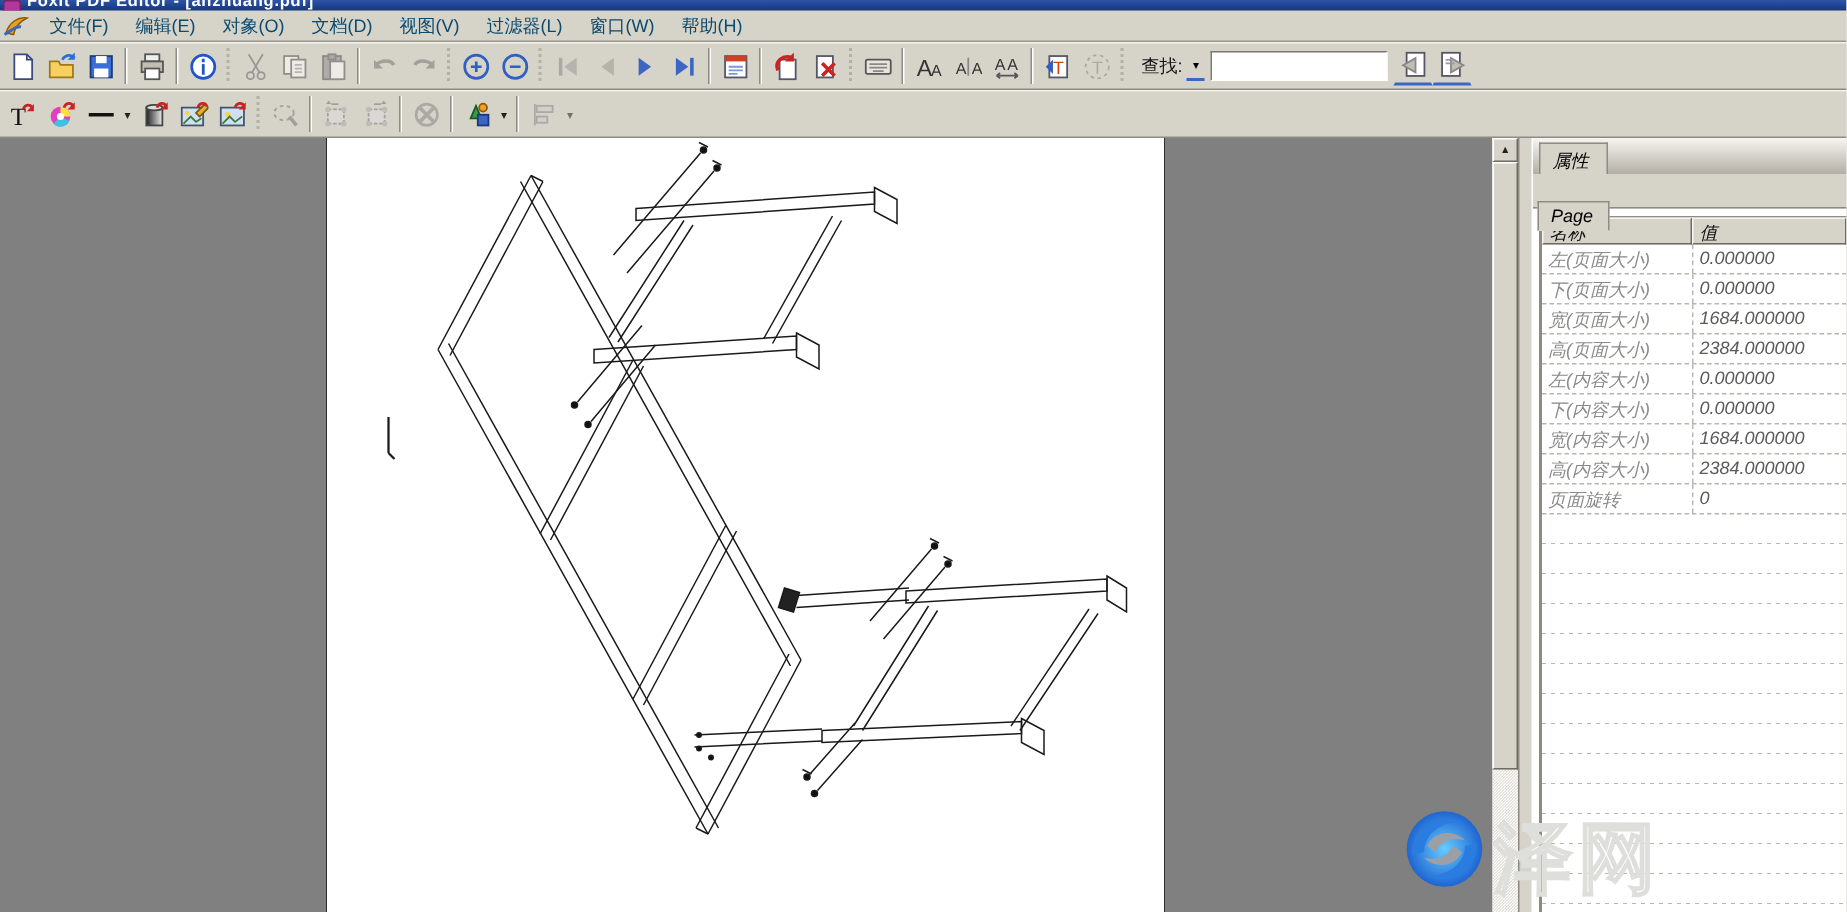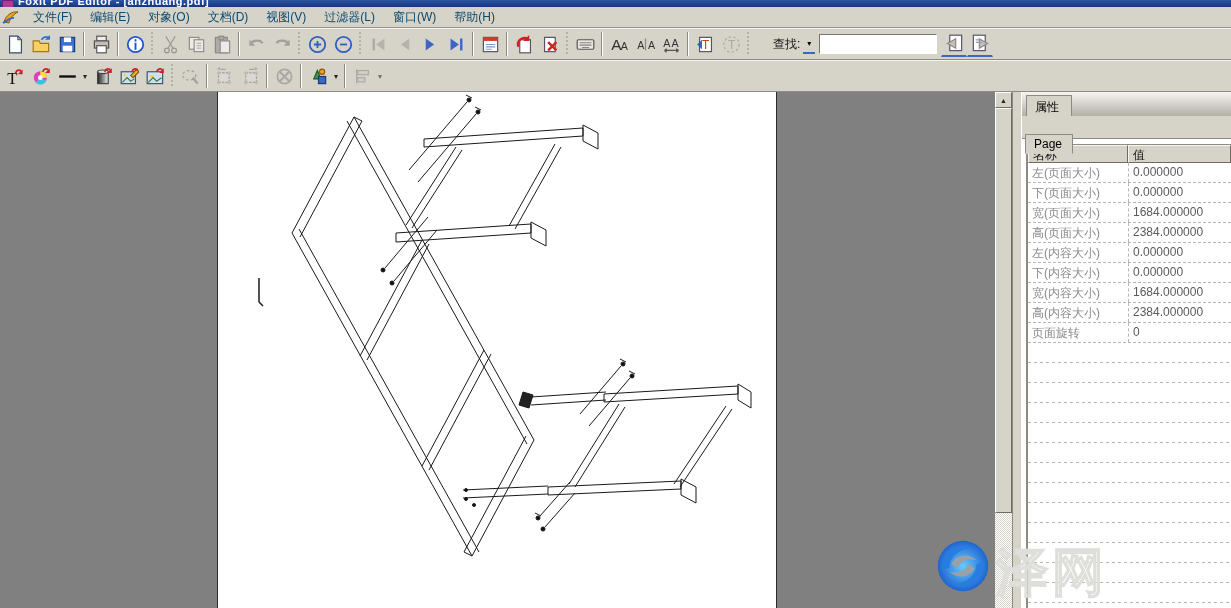"查找:" .findlabel { margin: 0 3px 0 20px -> 0 3px 0 8px }
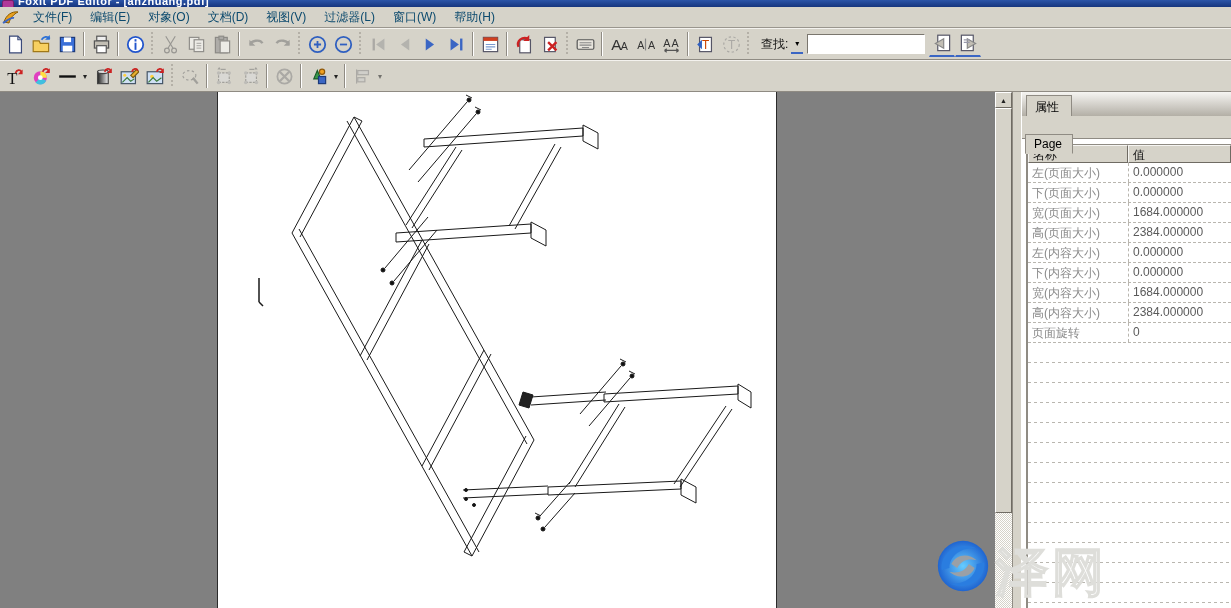"属性" .panel { font-style: none -> italic }
